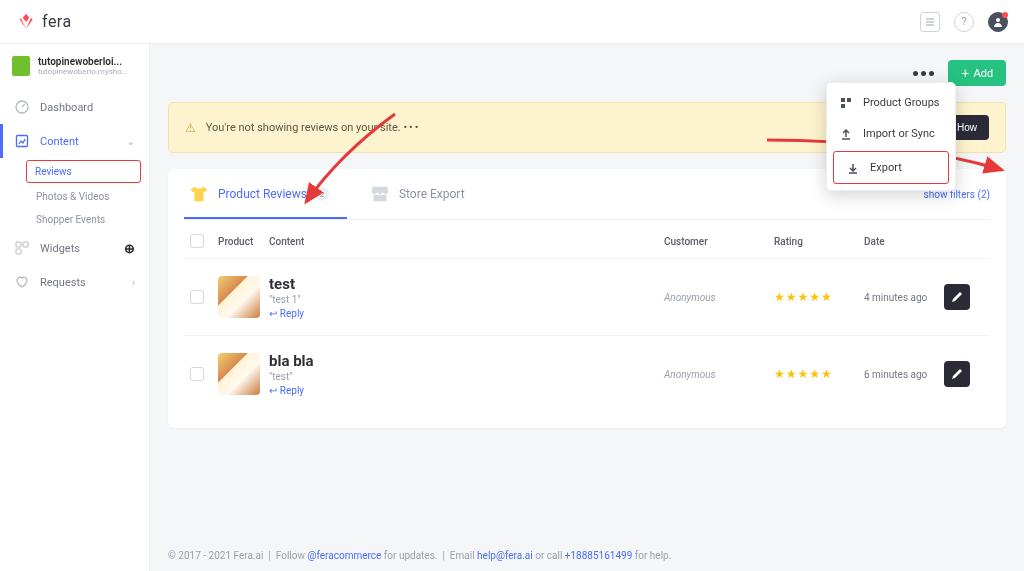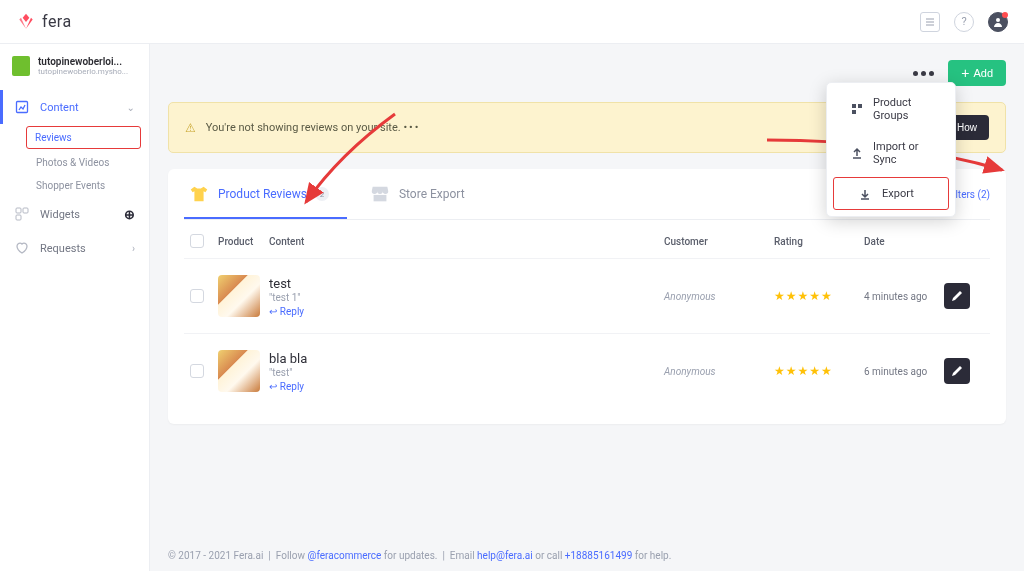"Dashboard" div.nav-item { html: none -> <div> <div> <svg> <circle></circle> <path></path> </svg> </div> <span>Dashboard</span> </div> }
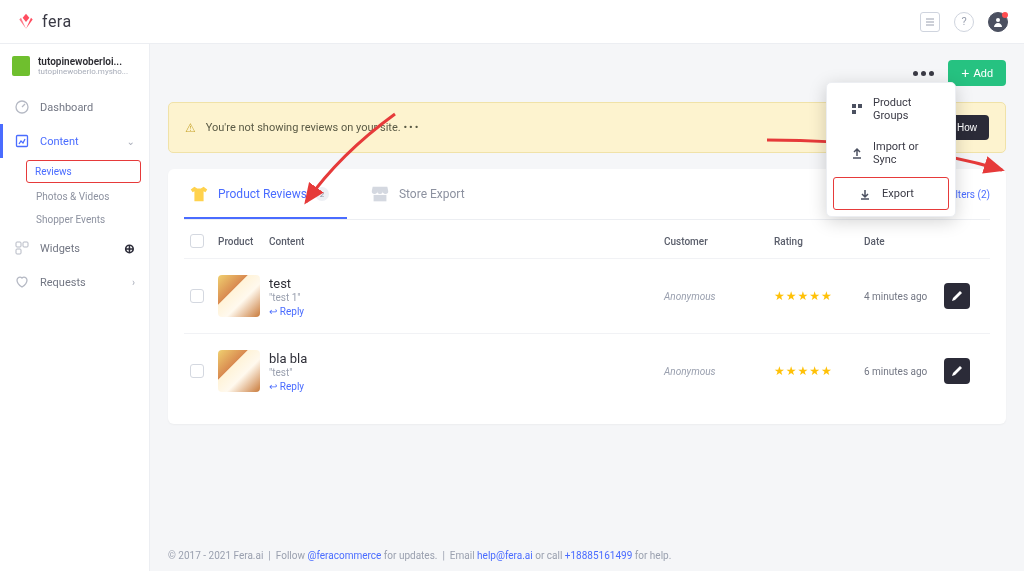"Product Groups" .dd-item { padding: 9px 24px -> 9px 12px }
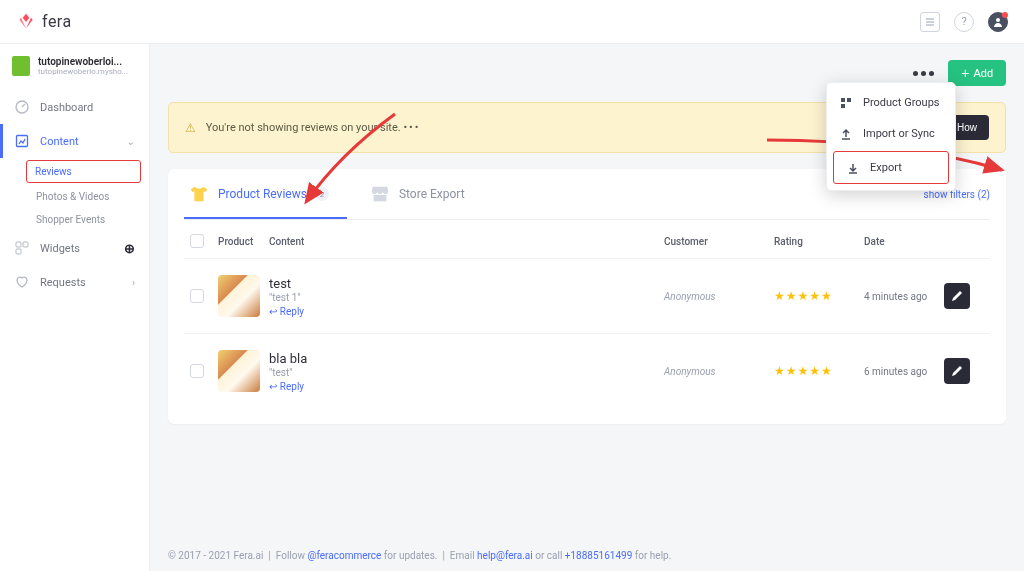"test" .rtitle { font-size: 13px -> 15px; font-weight: 400 -> 700 }
